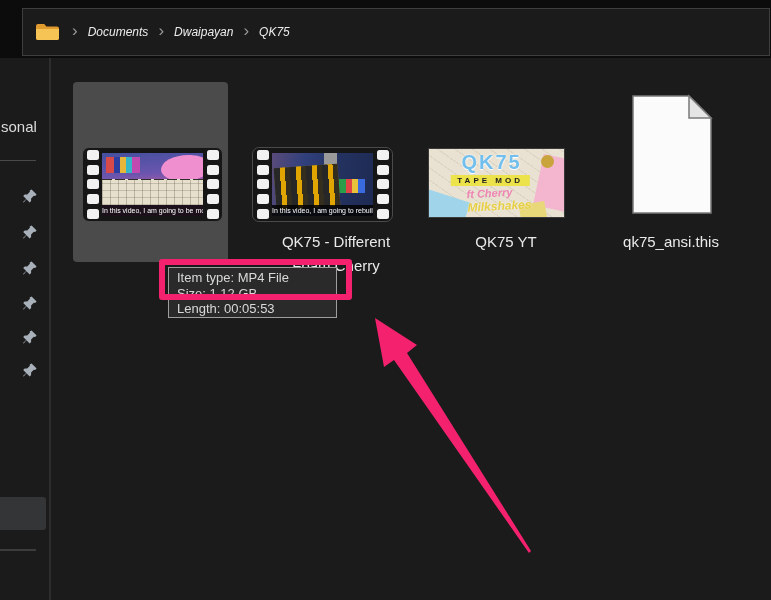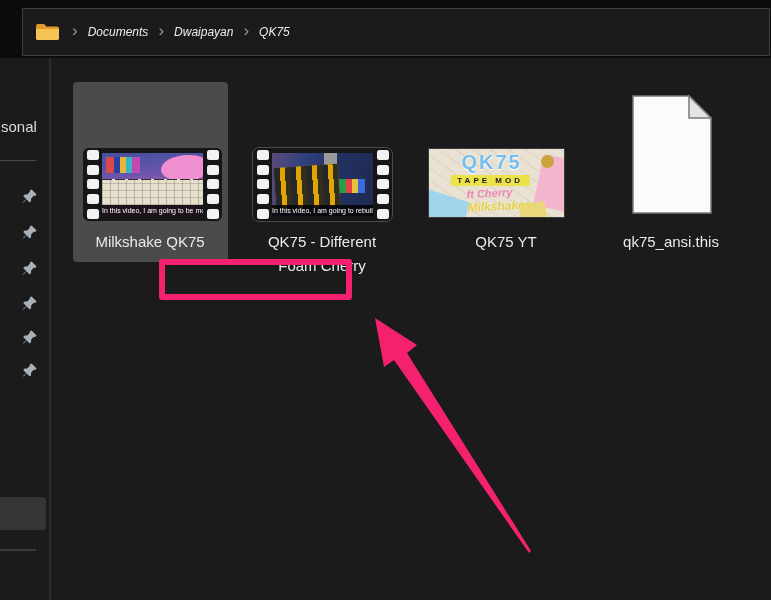"Milkshake QK75" div { html: <div>Milkshake QK75</div> -> none }
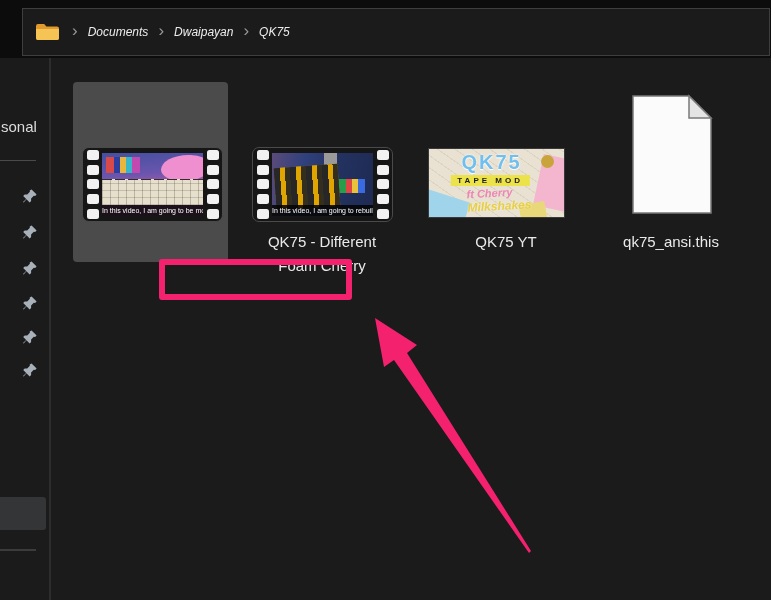"QK75 - Different" div.flabel { left: 186px -> 200px }
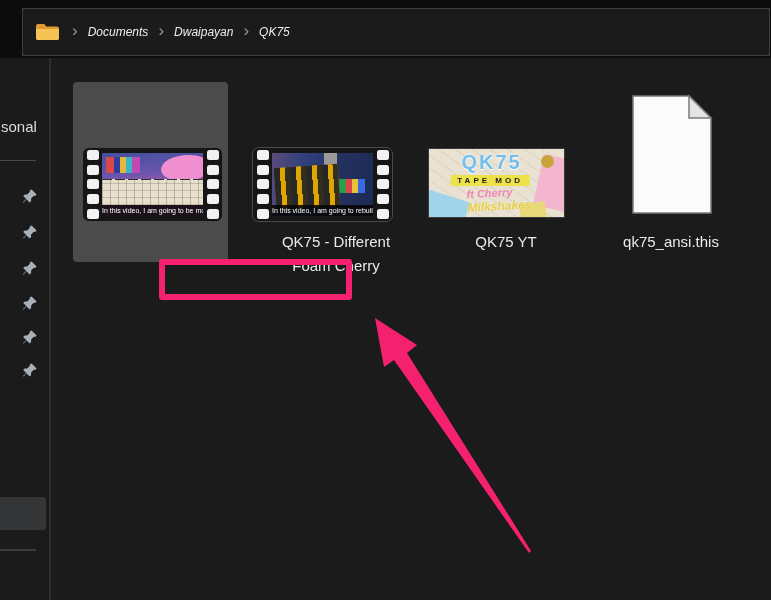"Item type: MP4 File" div.tooltip { html: none -> <div> <div>Item type: MP4 File</div> <div>Size: 1.12 GB</div> <div>Length: 00:05:53</div> </div> }
